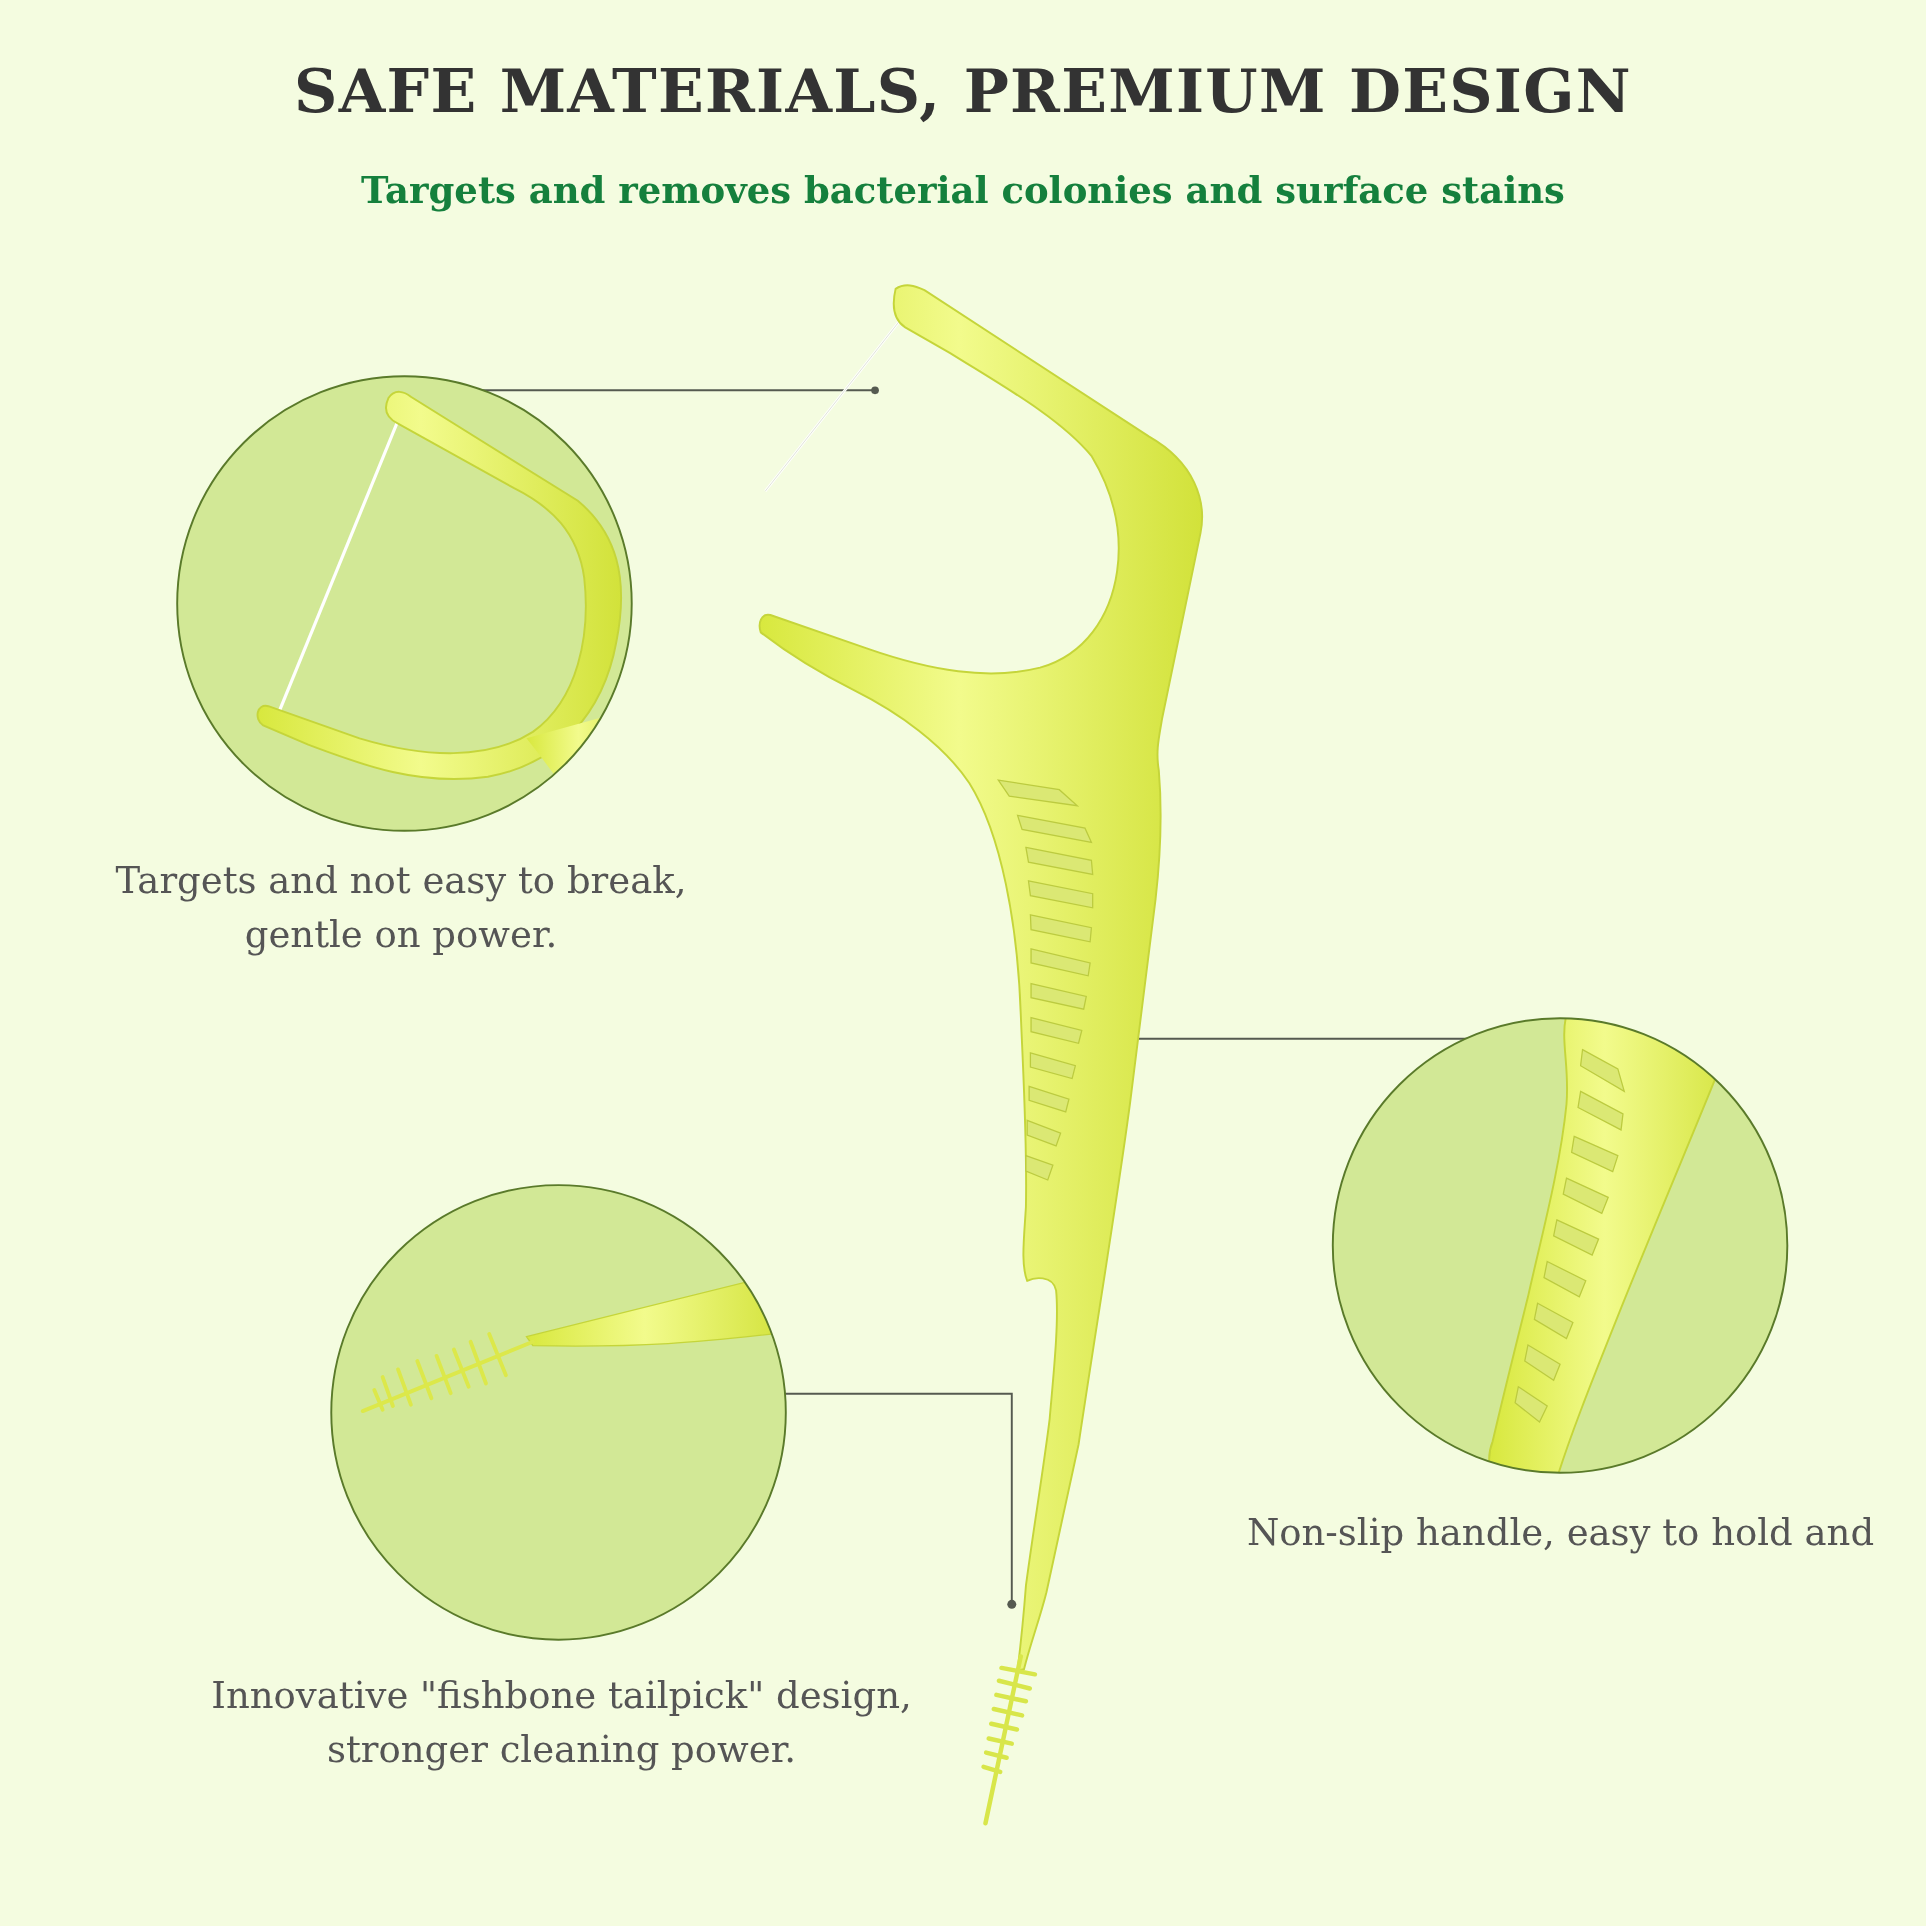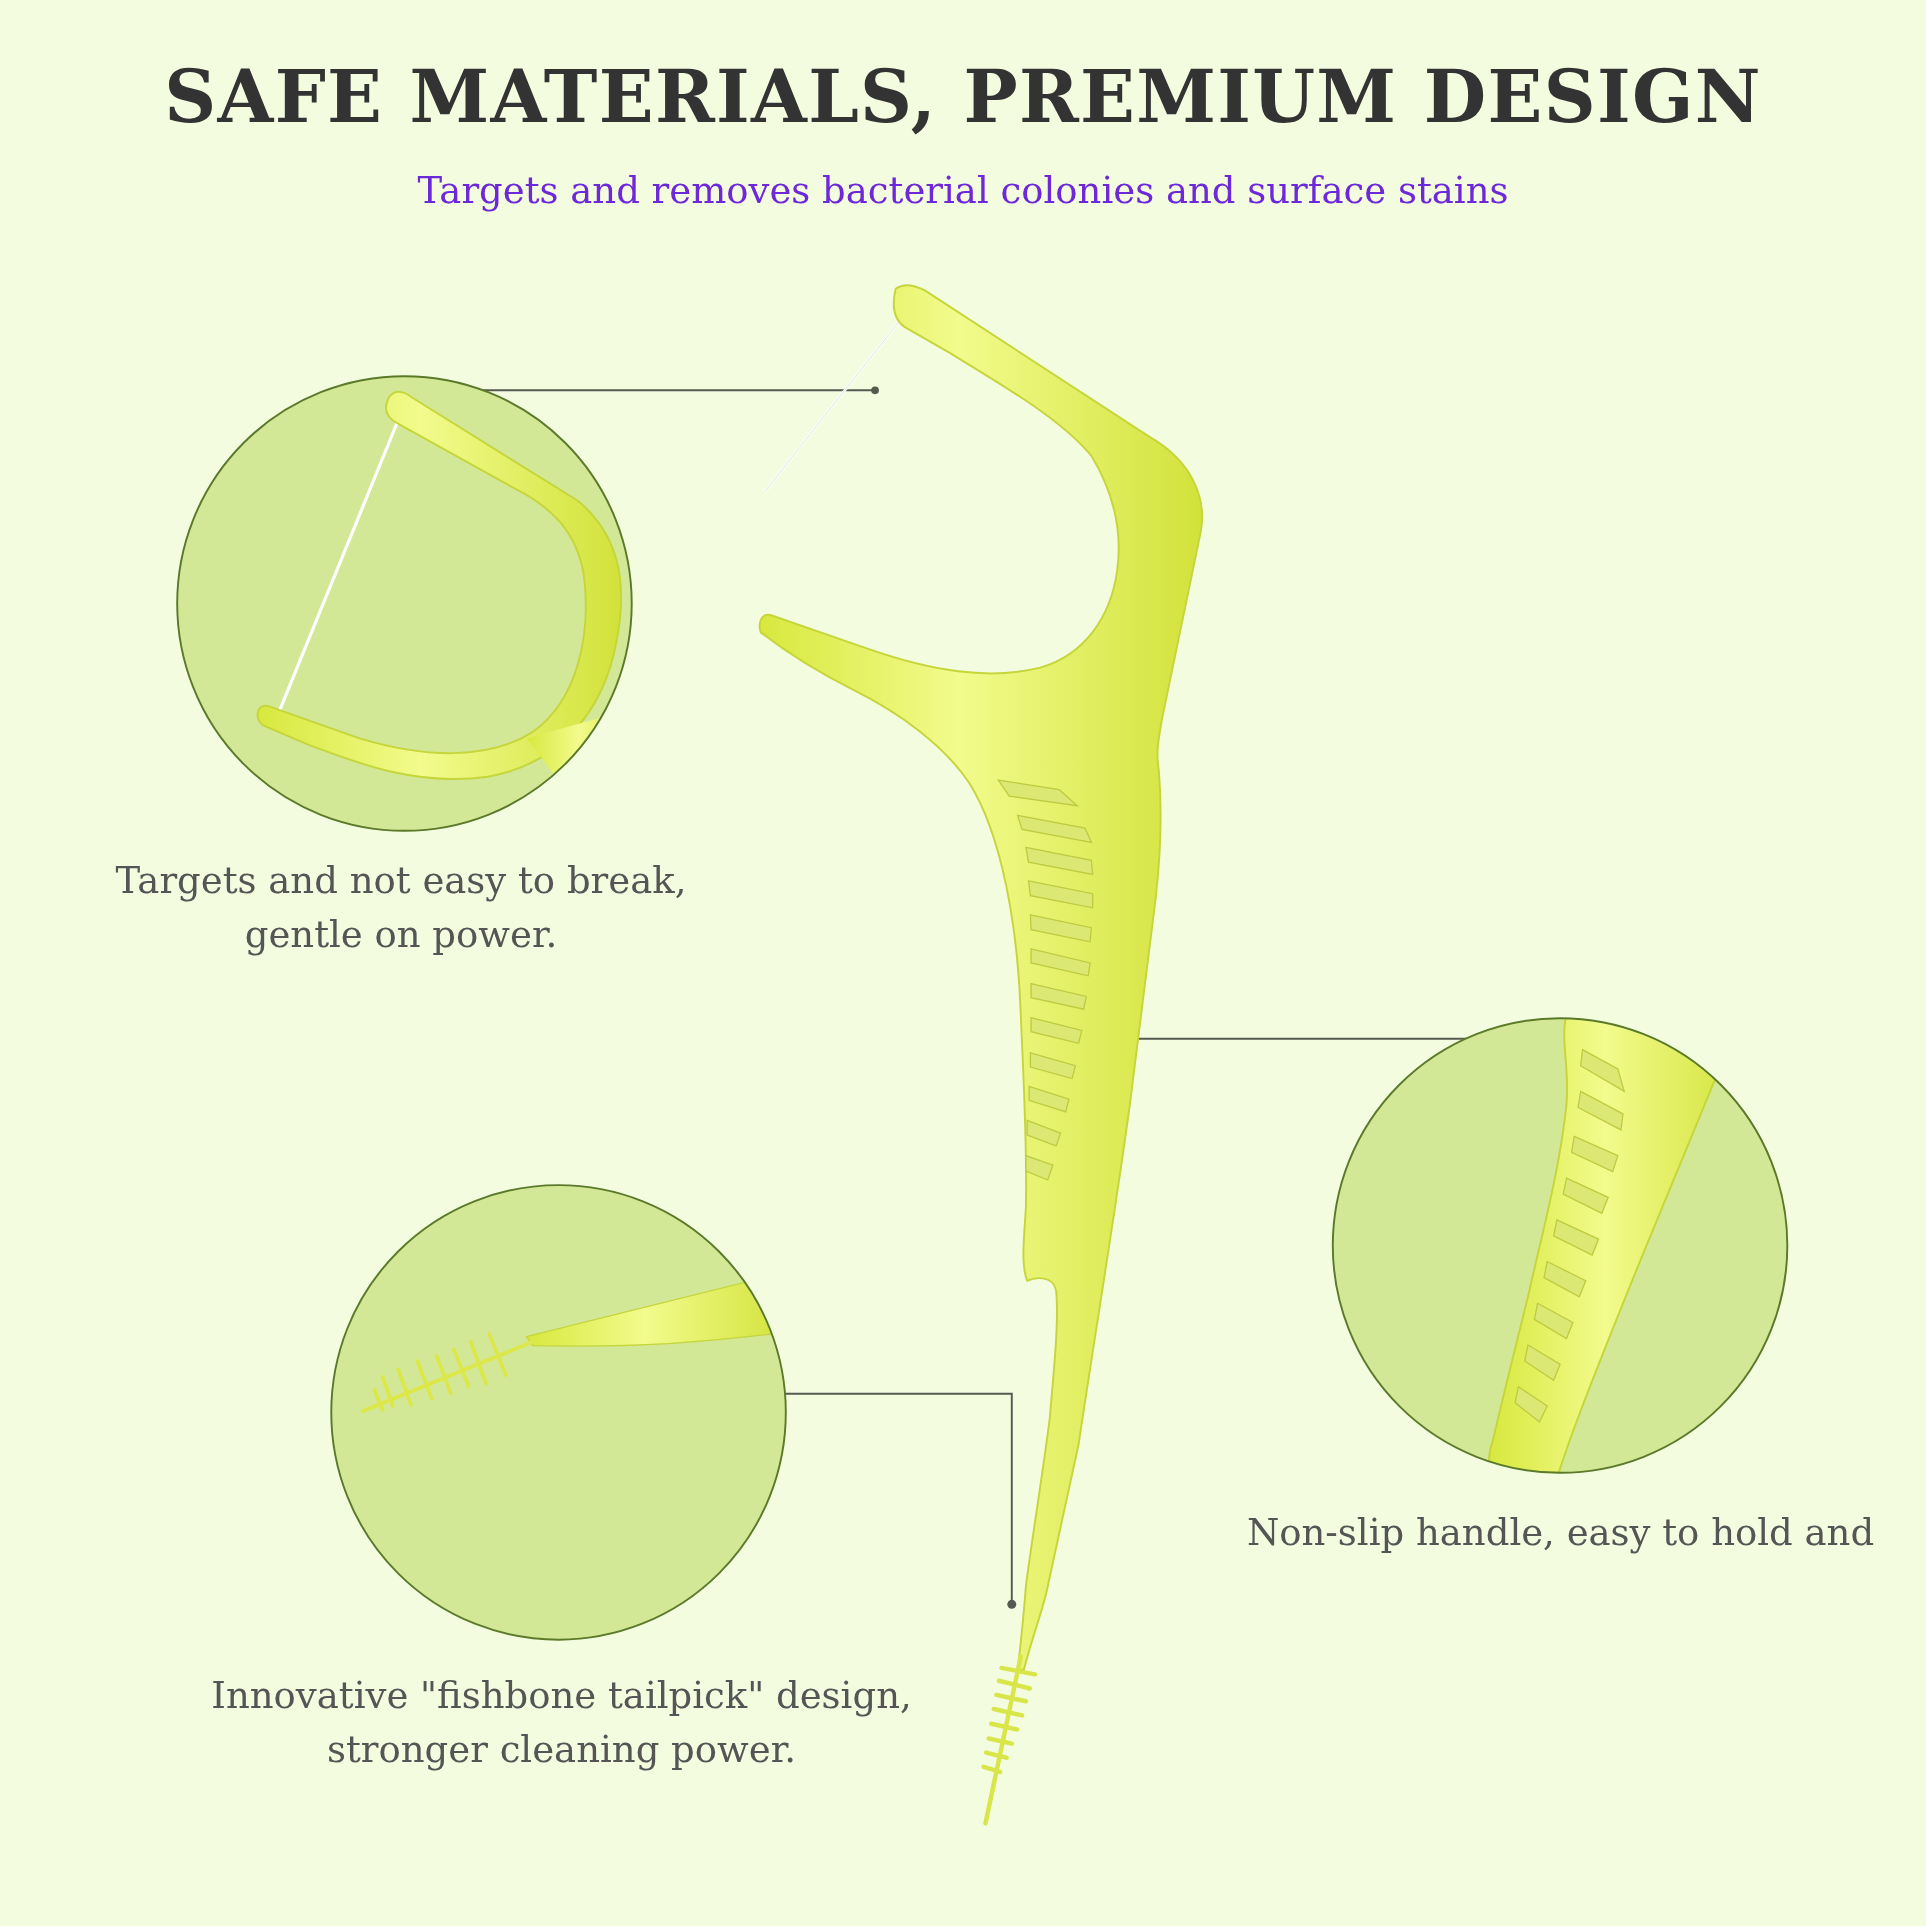"SAFE MATERIALS, PREMIUM DESIGN" .title { font-size: 72px -> 60px }
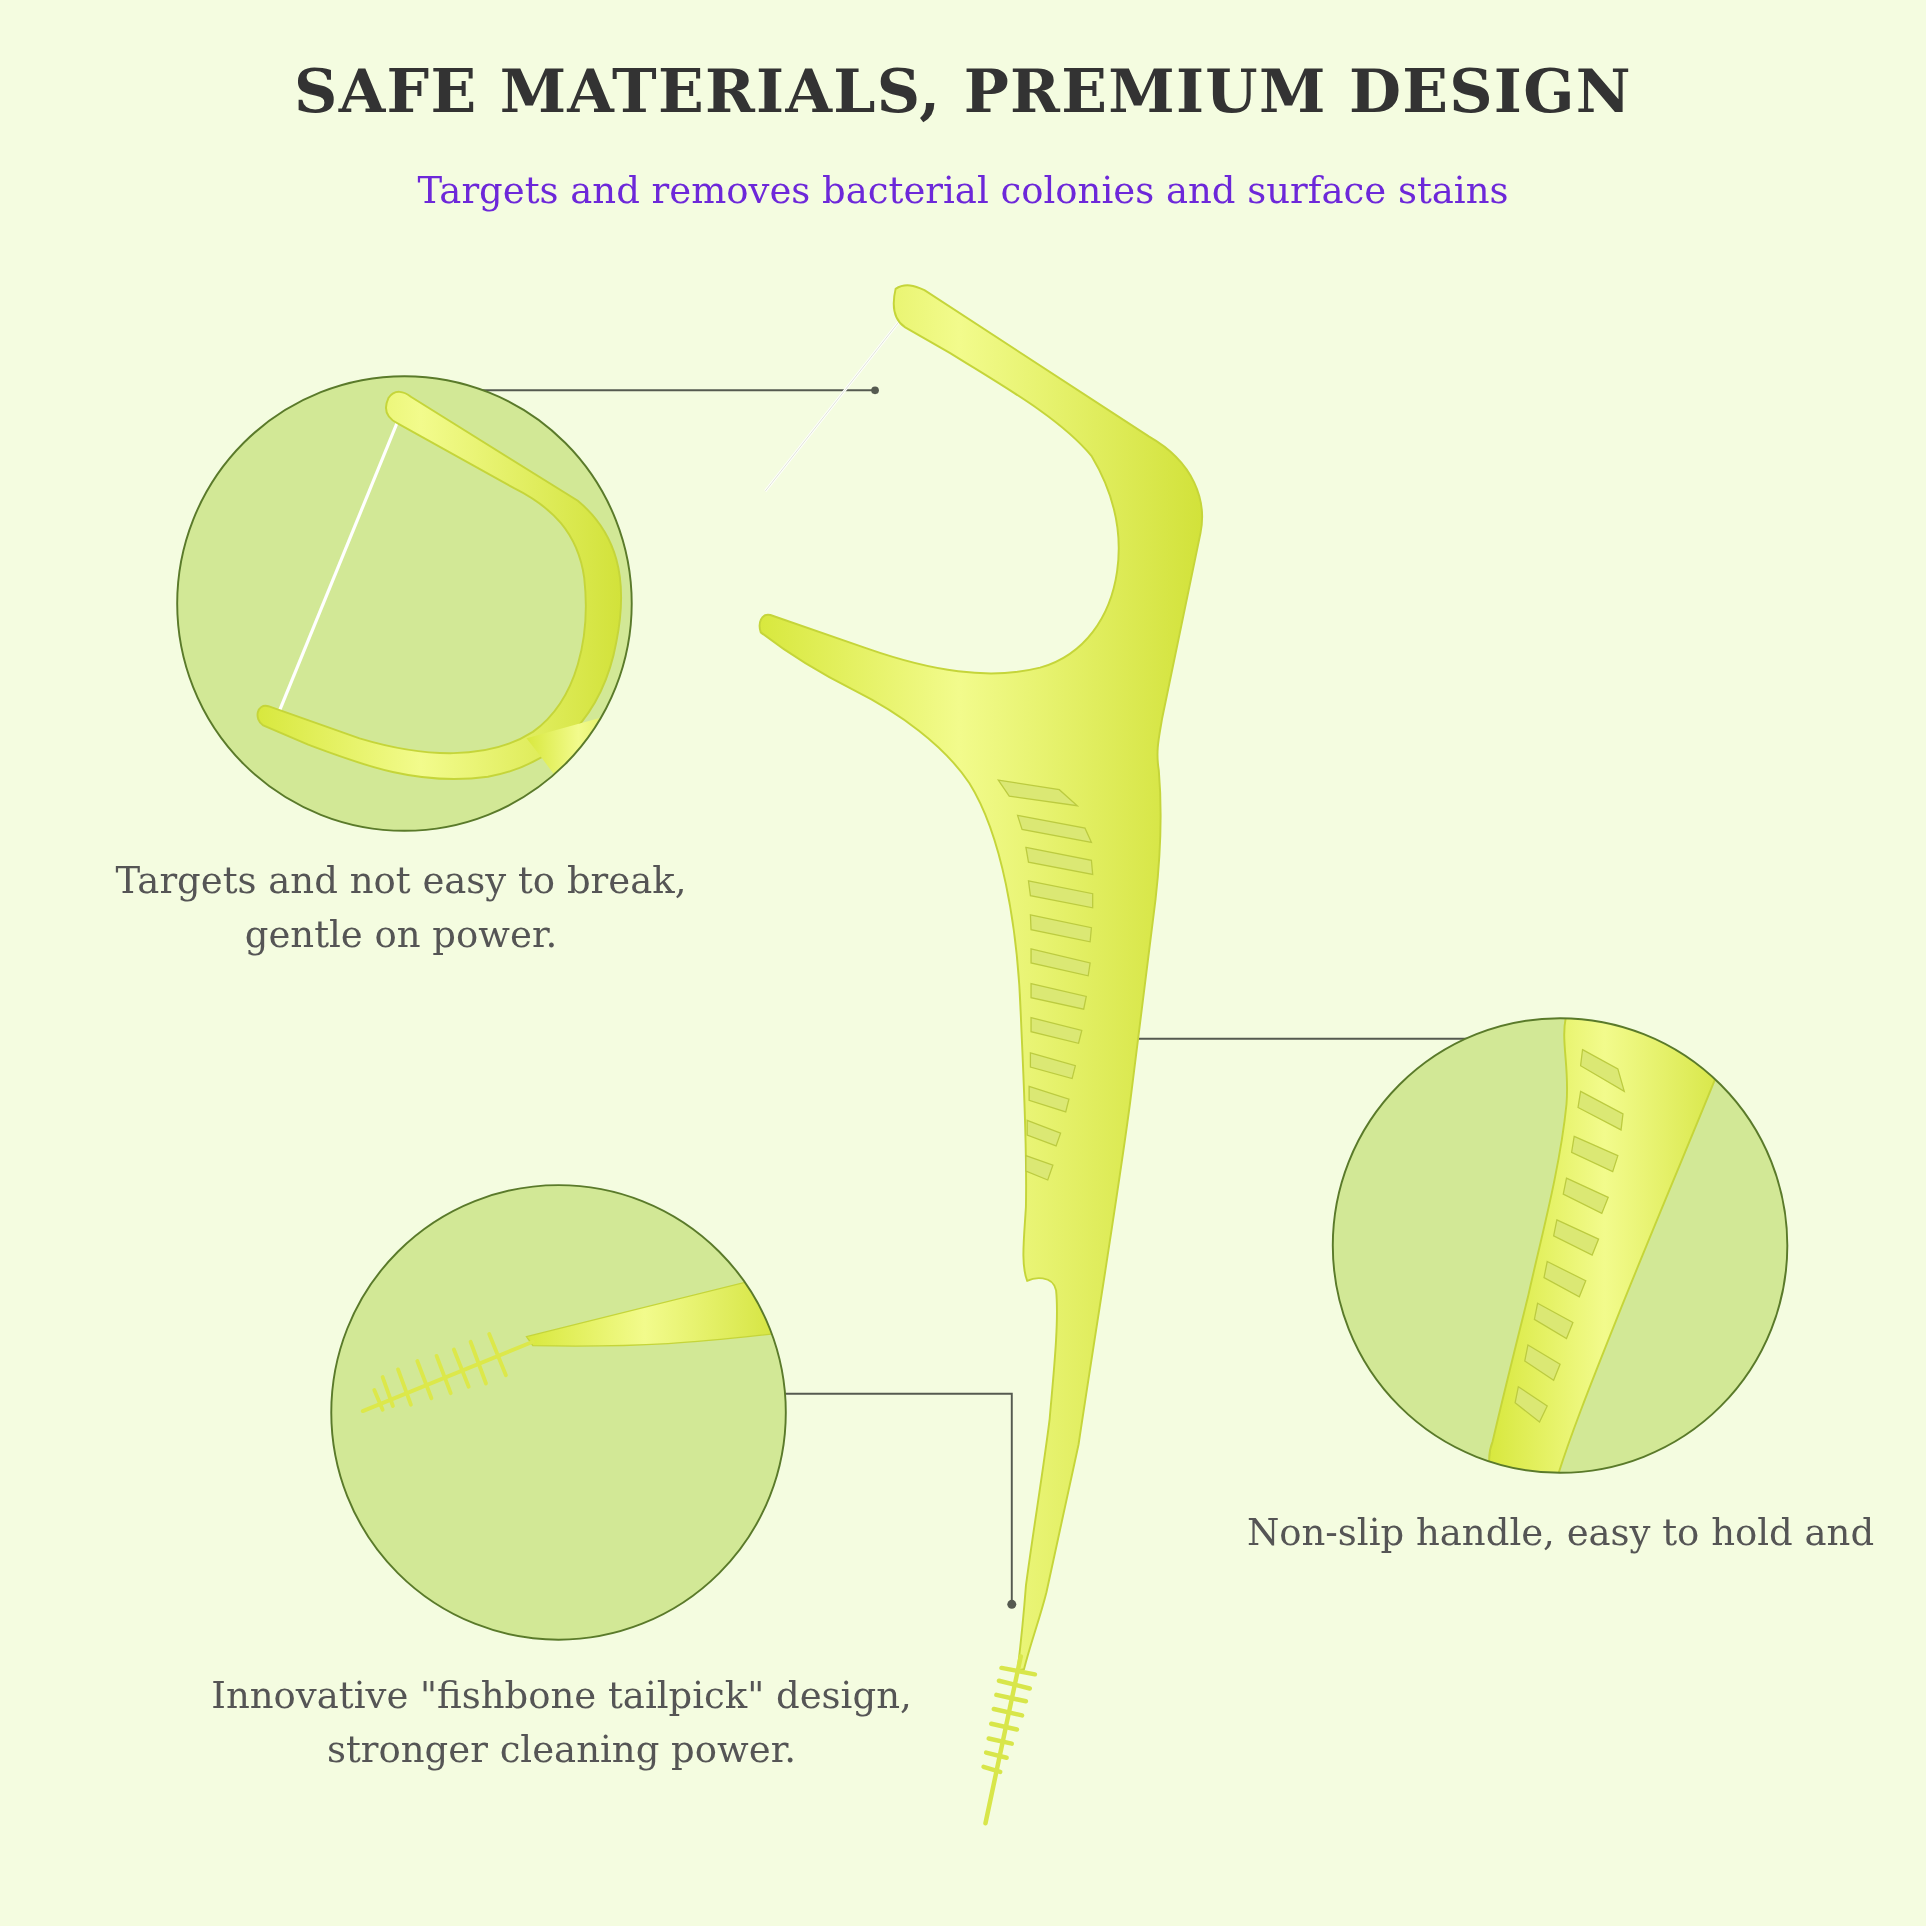"Targets and removes bacterial colonies" .subtitle { color: #6d28d9 -> #15803d; font-weight: none -> bold }
